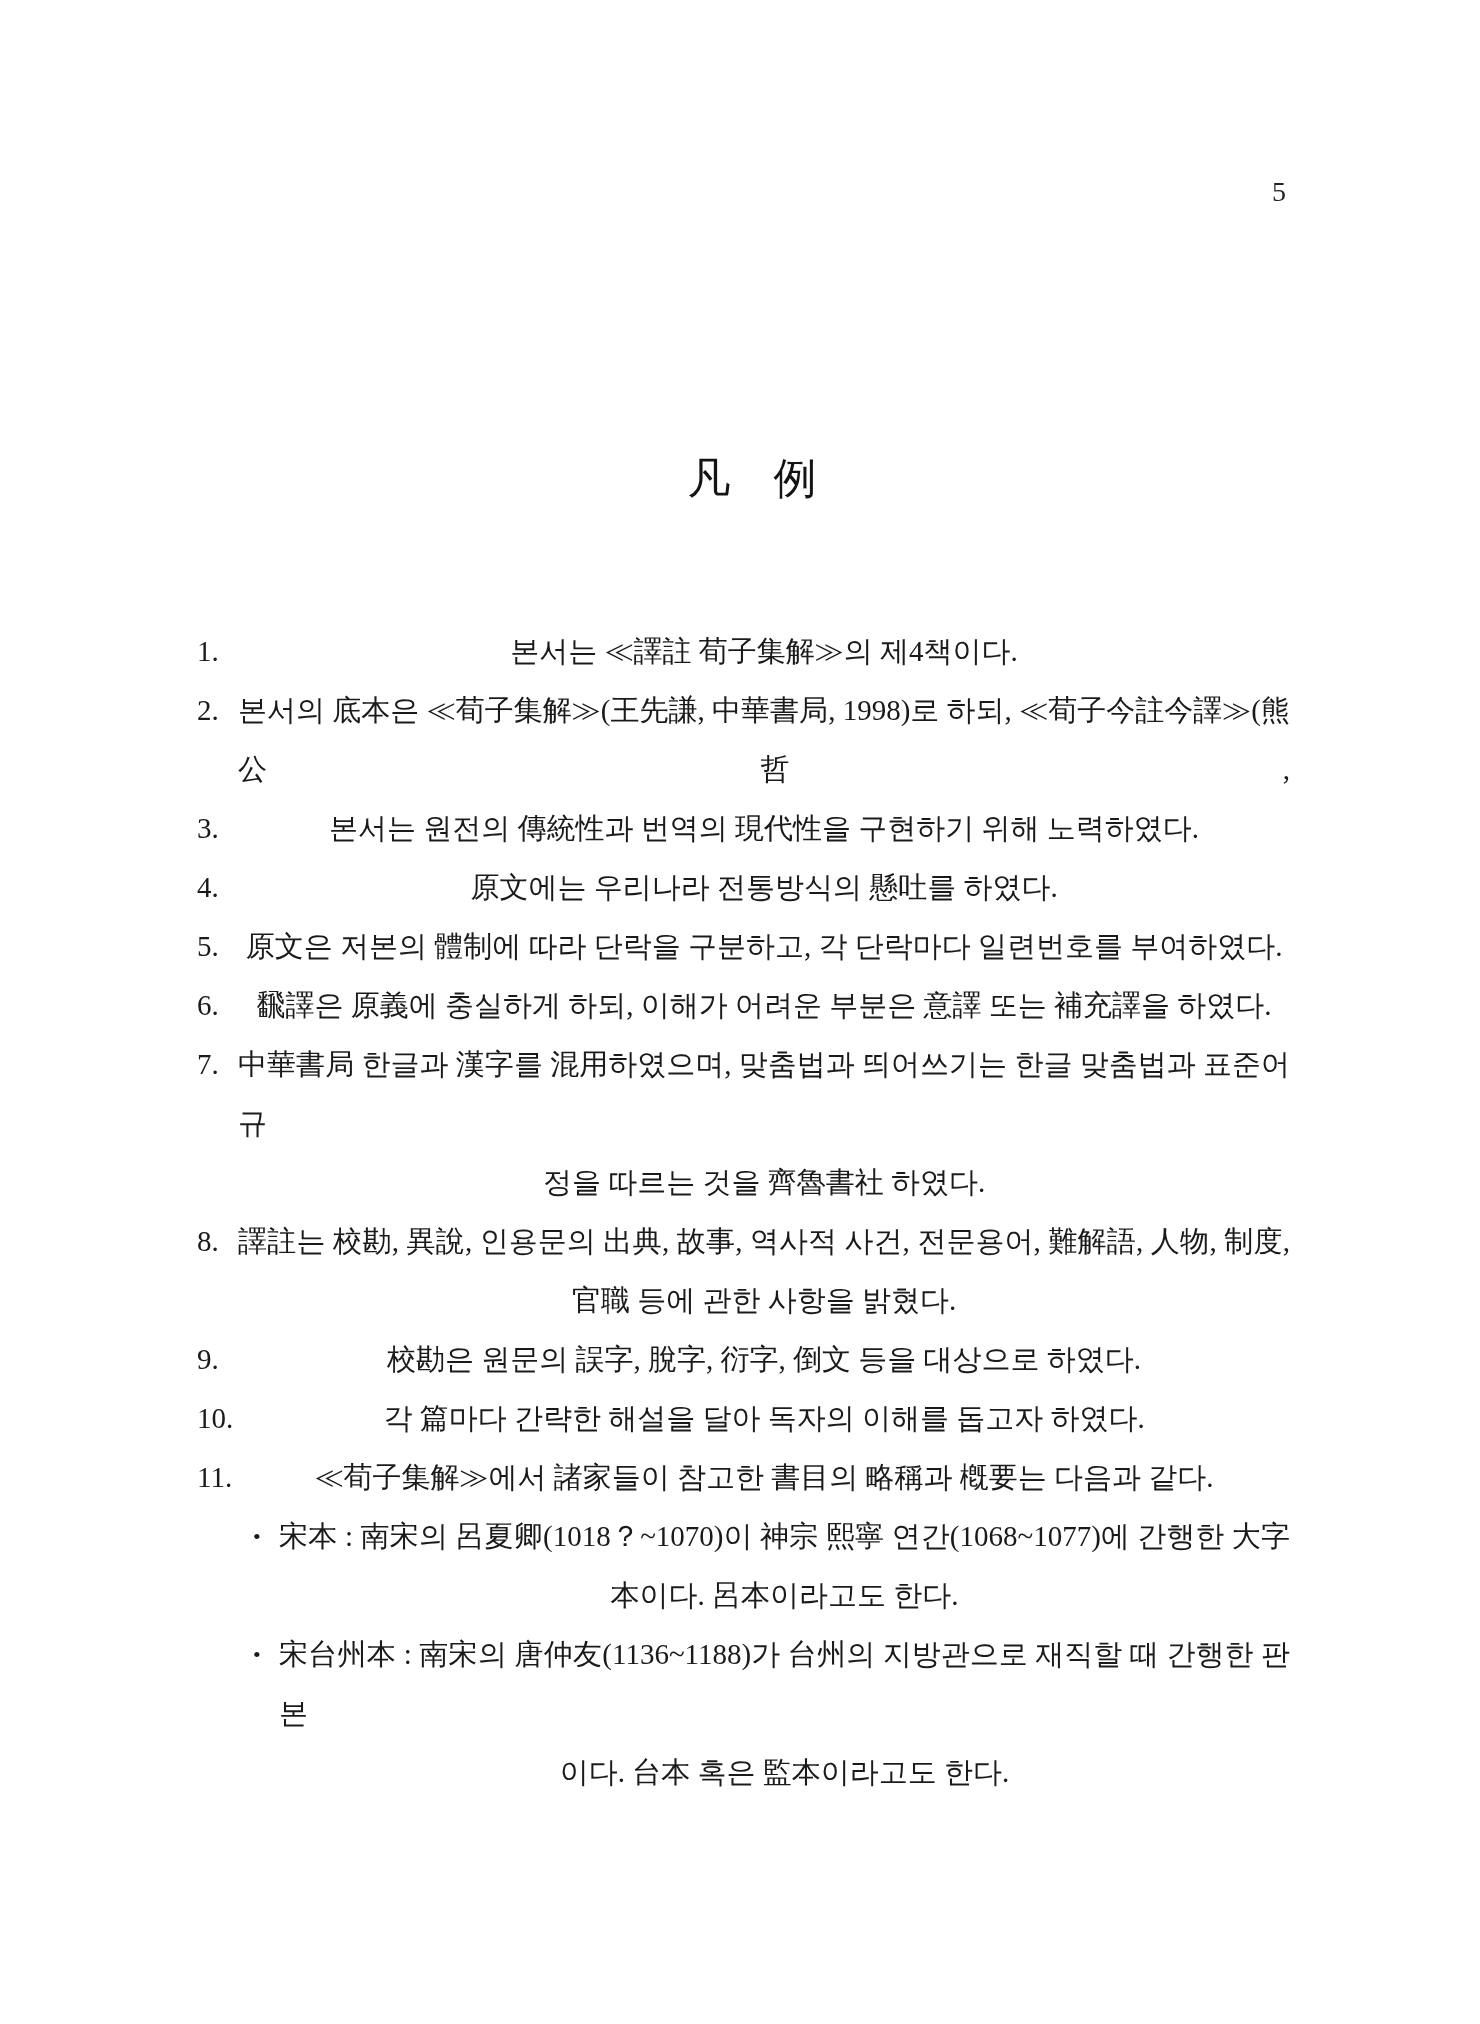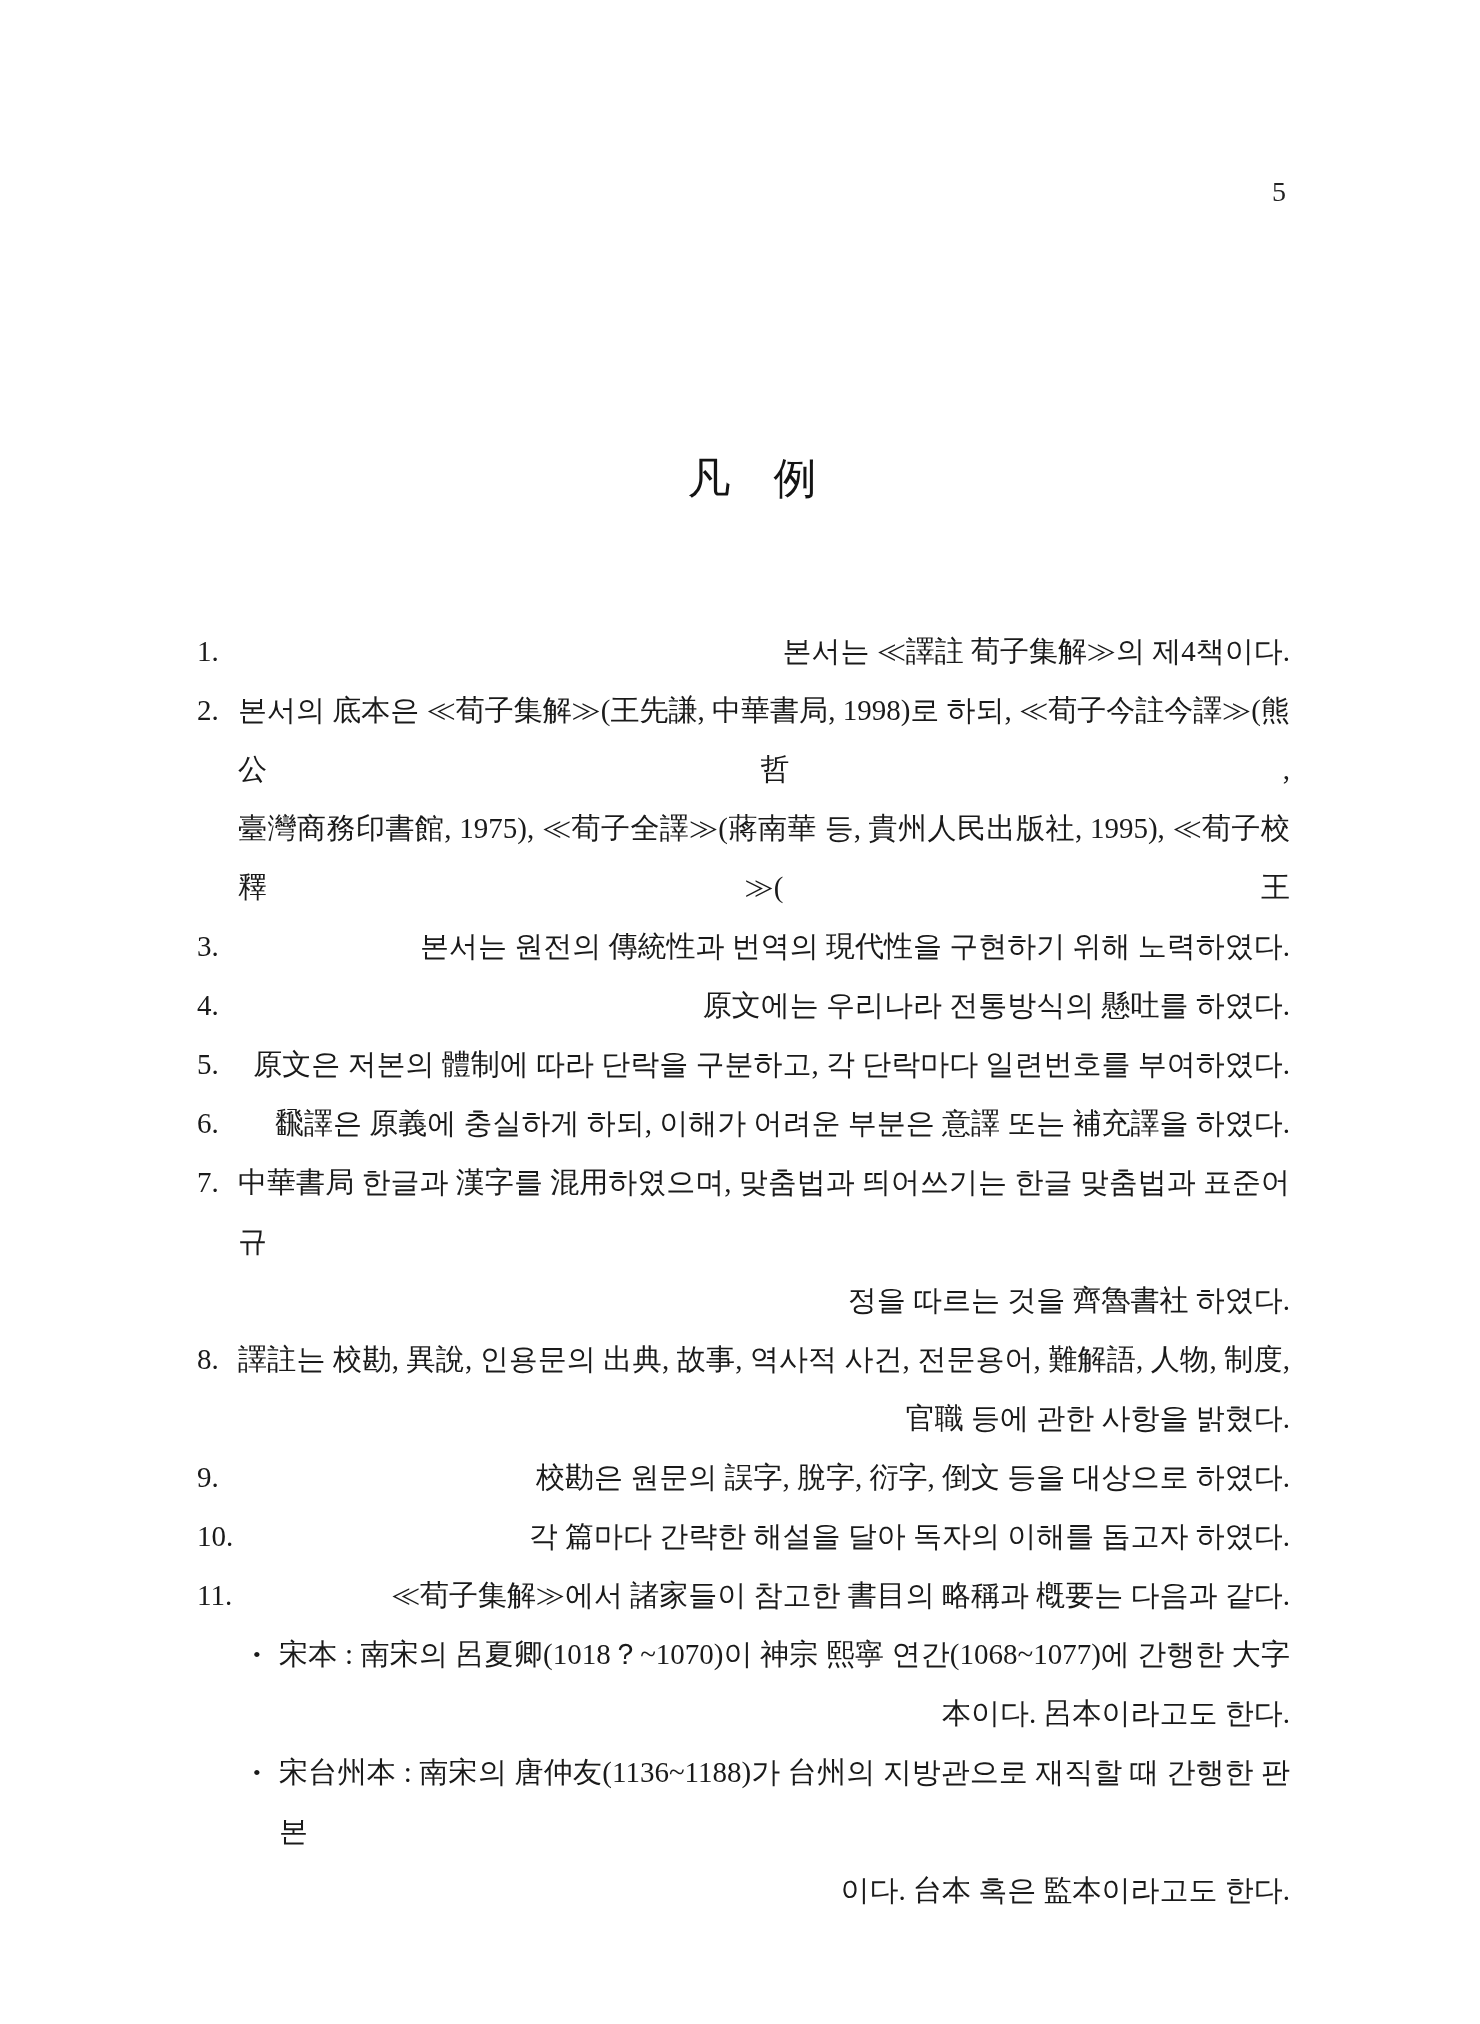"본서는 ≪譯註 荀子集解≫의 제4책이다." .line { text-align: right -> center }
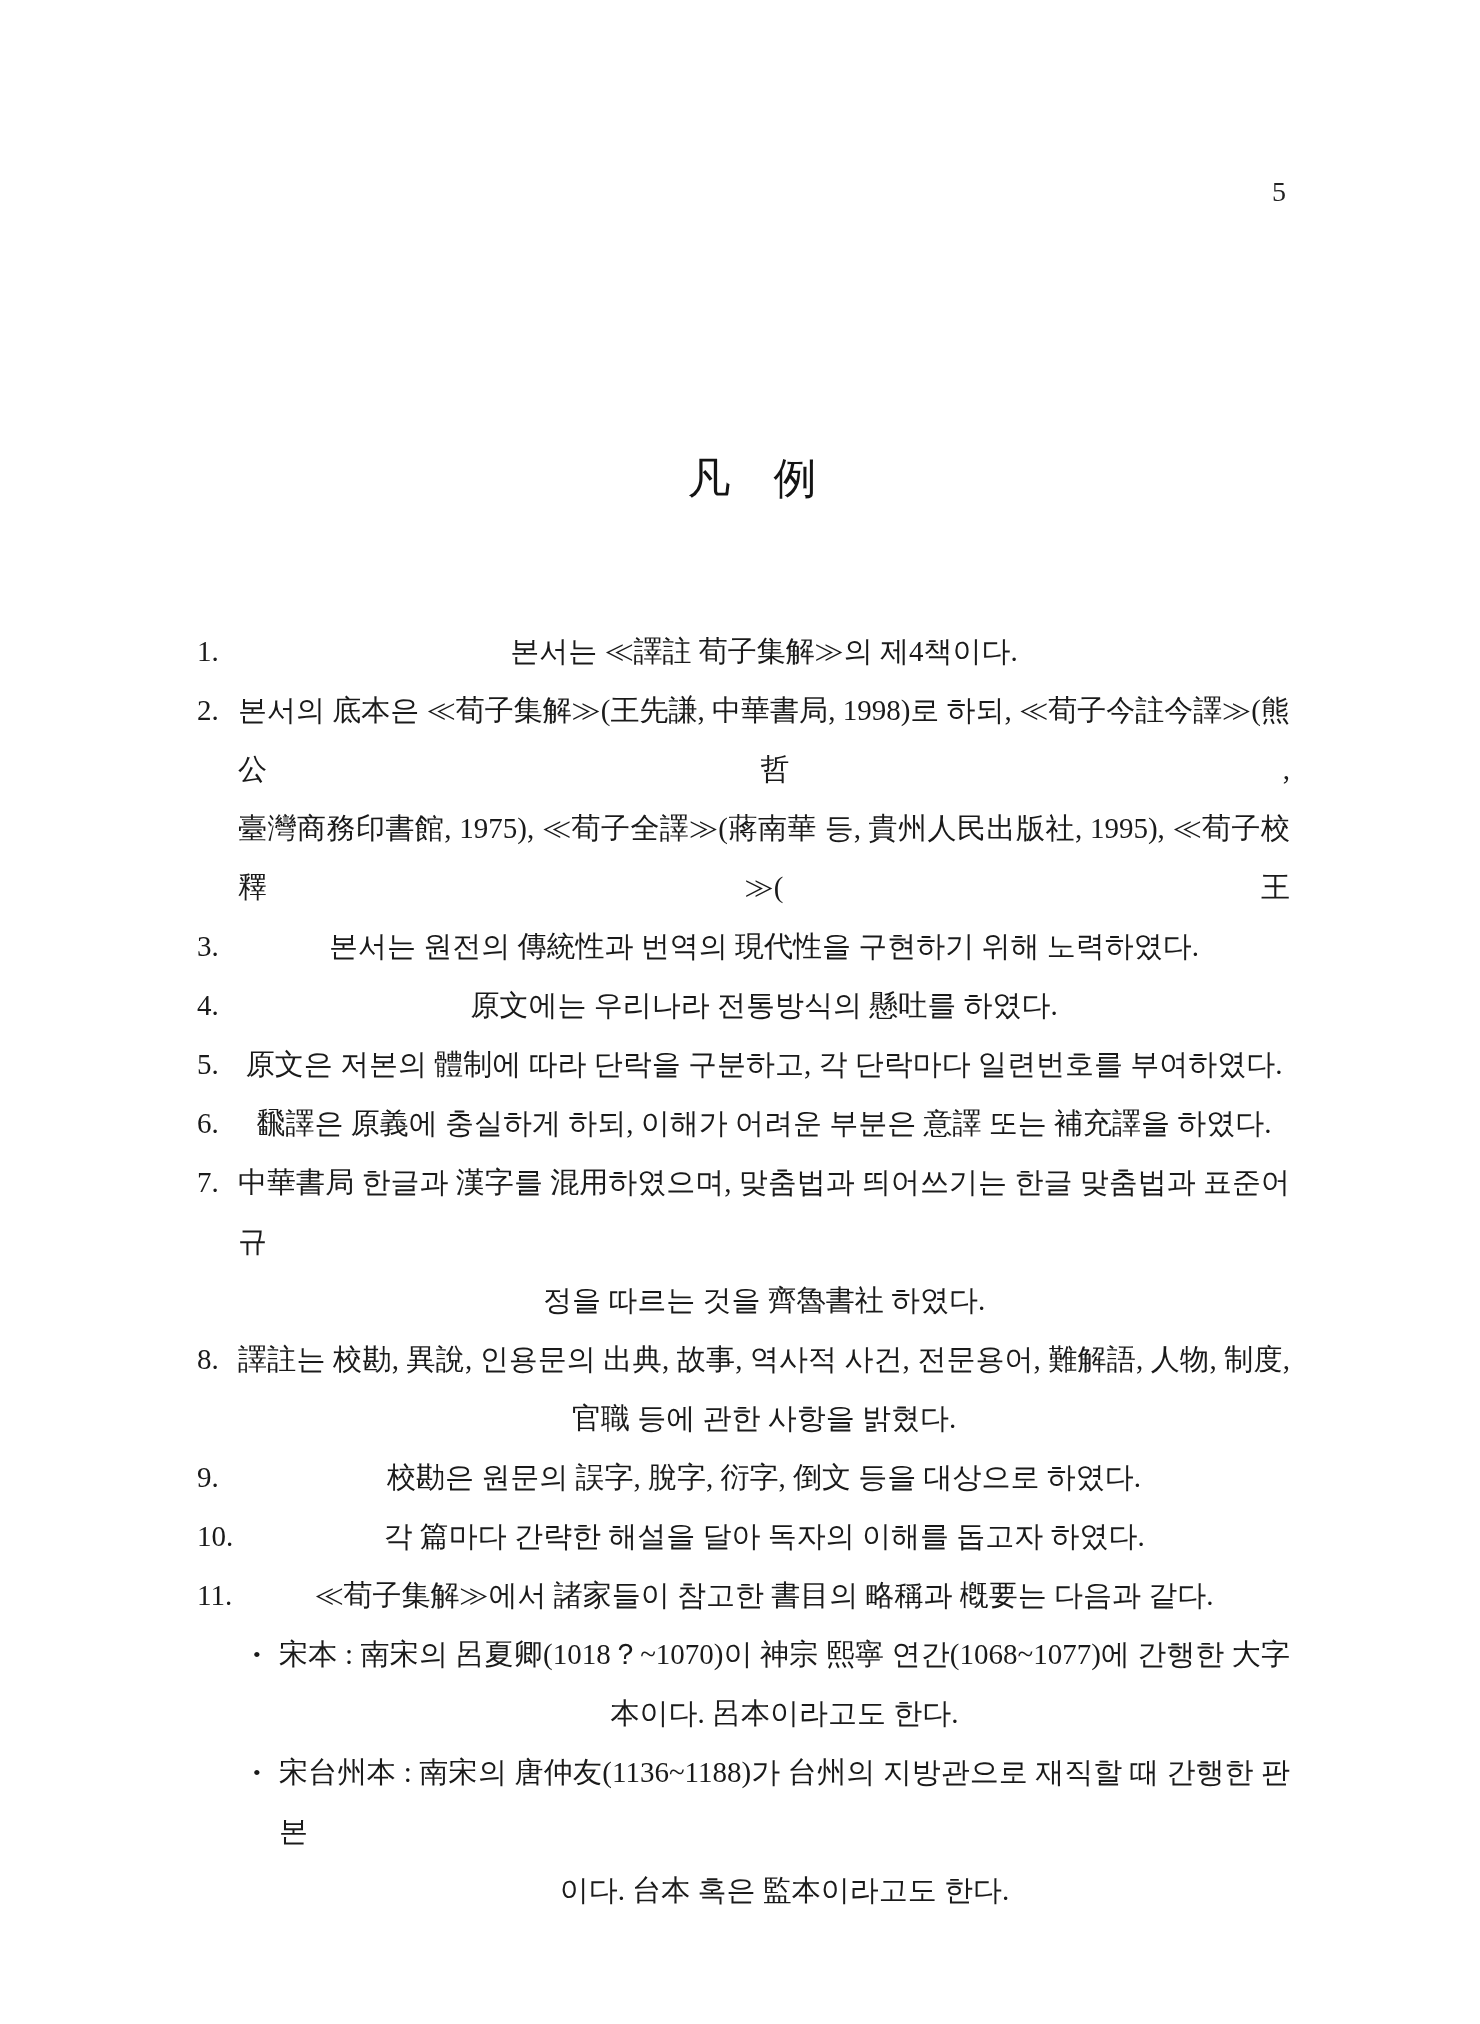"臺灣商務印書館, 1975), ≪荀子全譯≫(蔣南華 등, 貴州人民出版社," div.line { html: <div>臺灣商務印書館, 1975), ≪荀子全譯≫(蔣南華 등, 貴州人民出版社, 1995), ≪荀子校釋≫(王</div> -> none }
